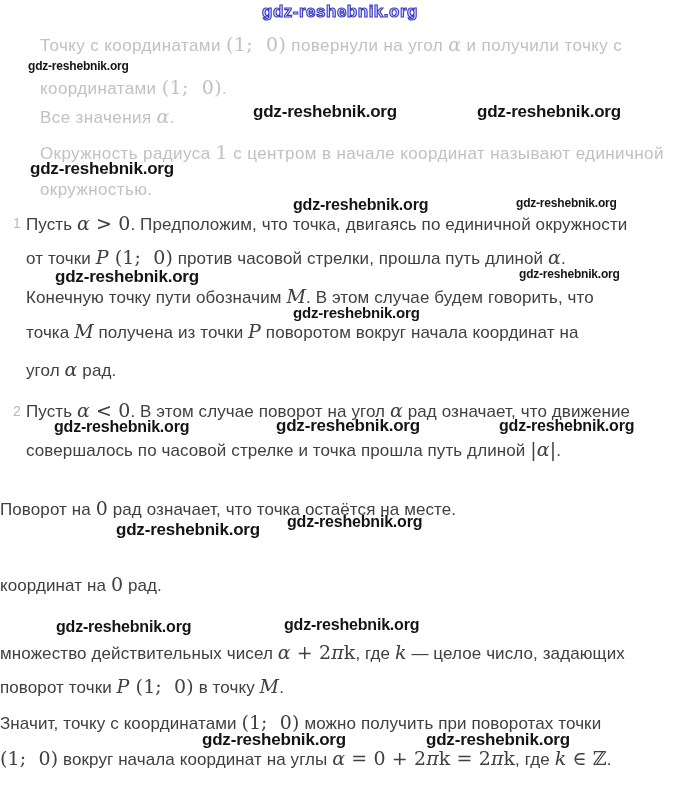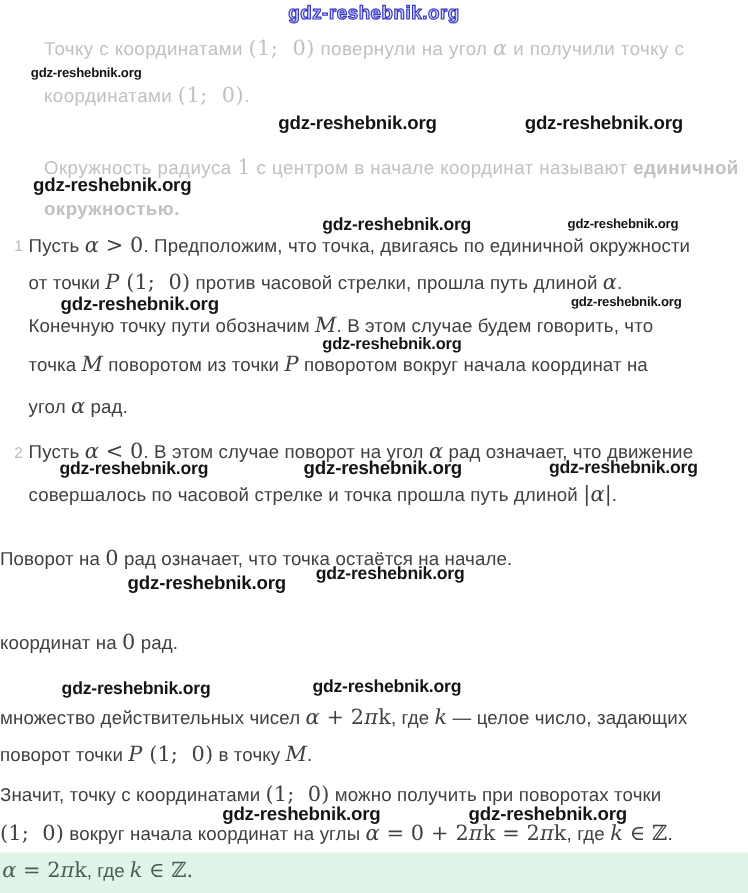"Все значения α." div.line { html: none -> <div><span>Все значения </span><span>α</span><span>.</span></div> }
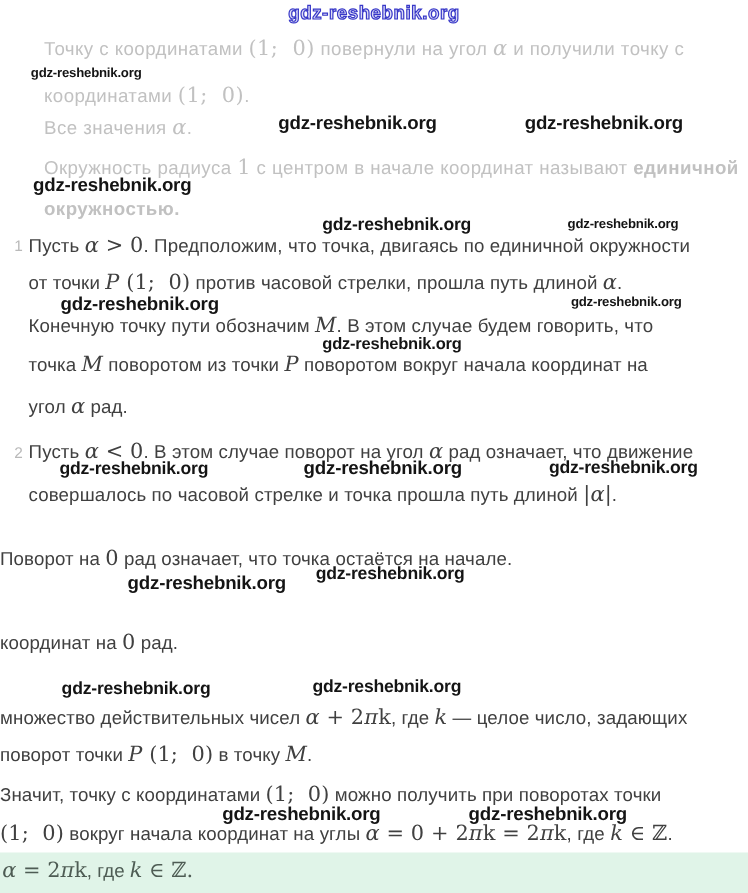"единичной" .seg-b { font-weight: bold -> normal }
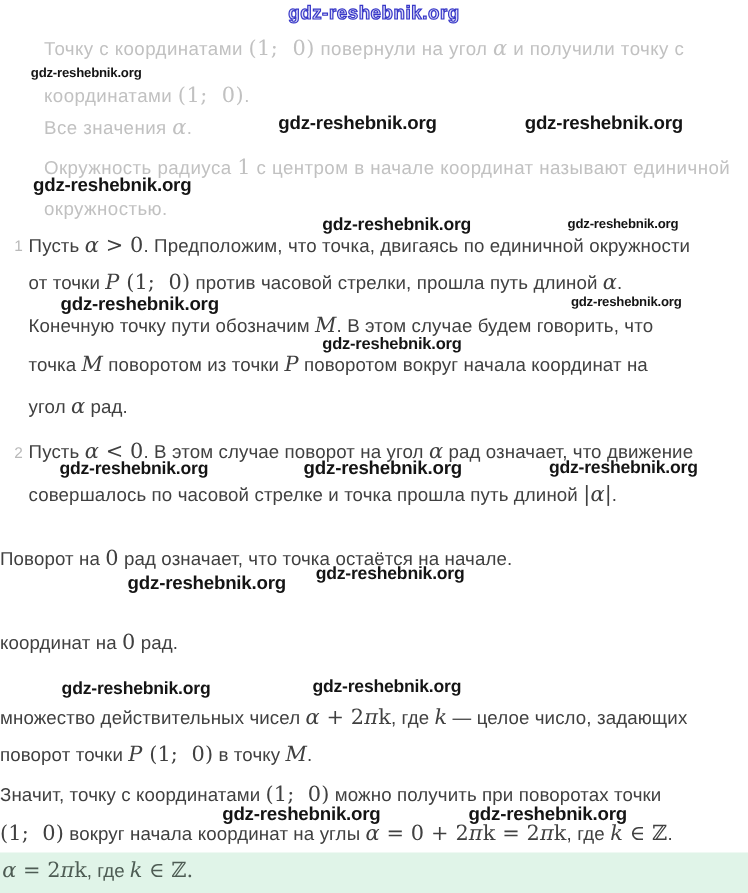"поворотом из точки" span.seg-t { text: поворотом -> получена }
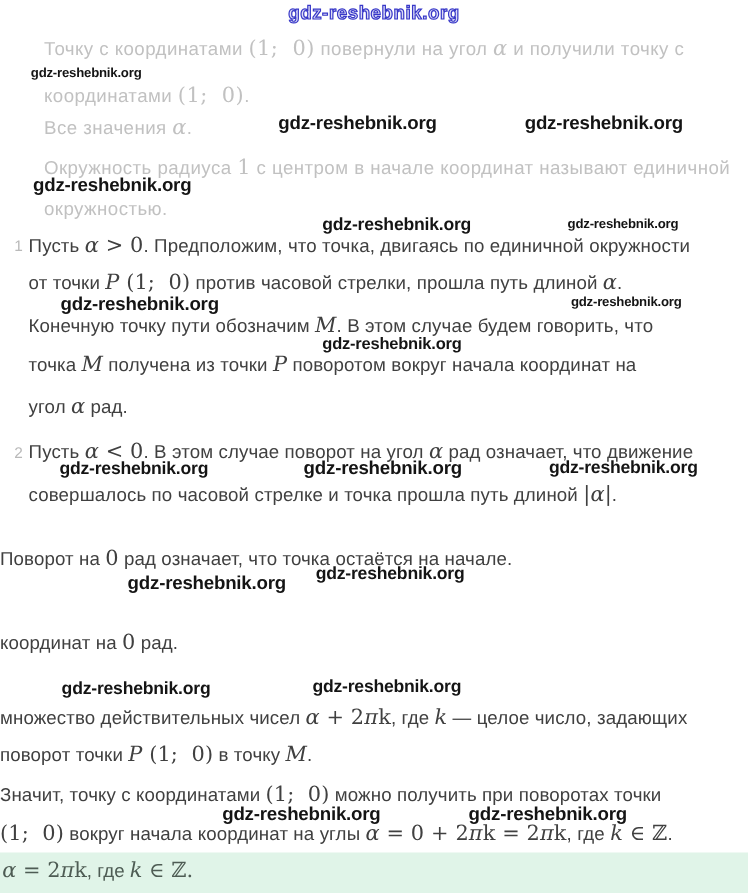"рад означает, что точка остаётся" span.seg-t { text: начале -> месте }
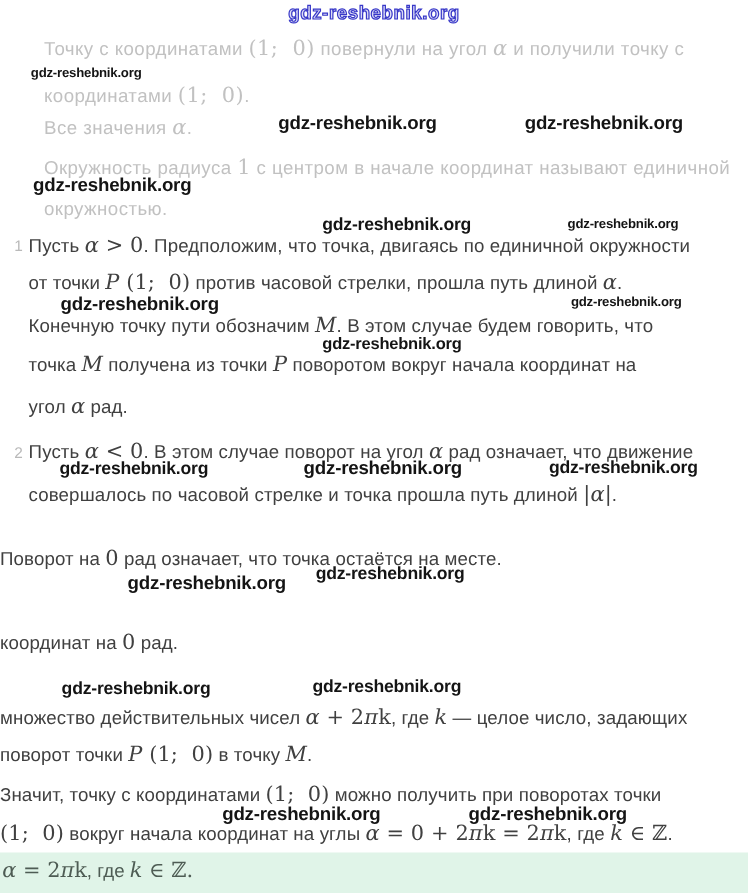"α = 2πk, где k" div.answer-band { html: <div> <div><span>α</span><span> = 2</span><span>π</span><span>k</span><span>, где </span><span>k</span><span> ∈ ℤ.</span></div> </div> -> none }
